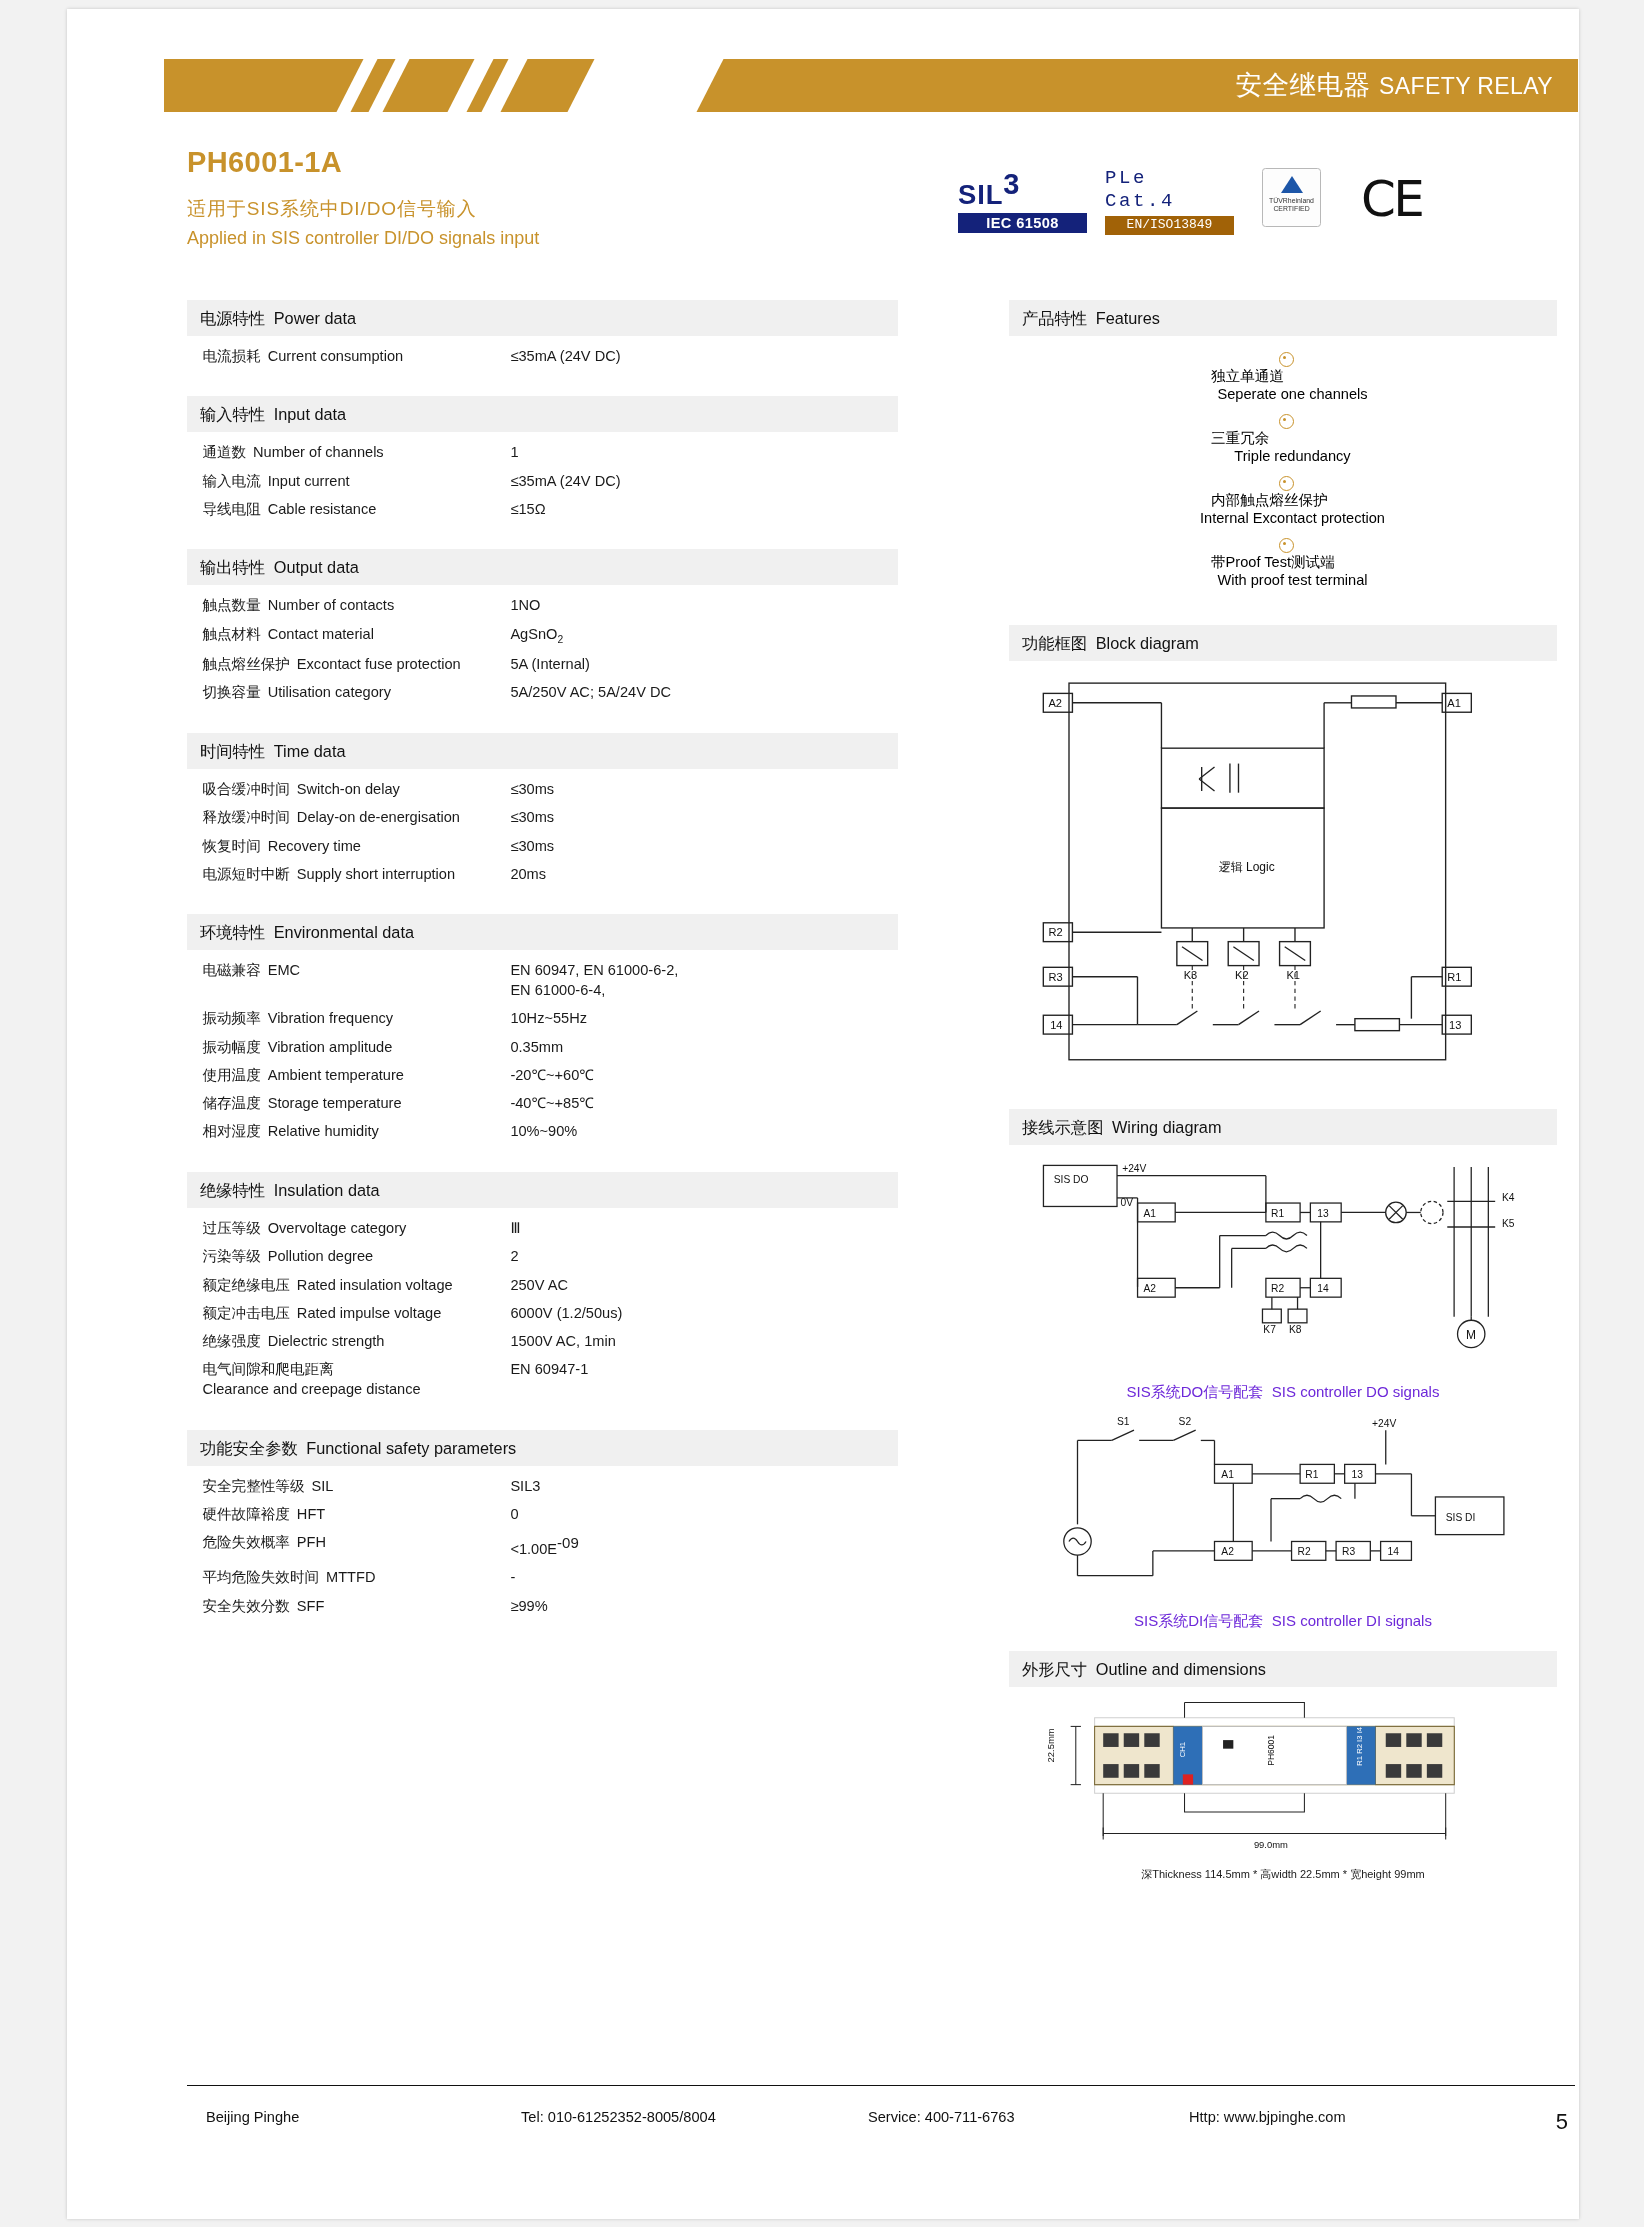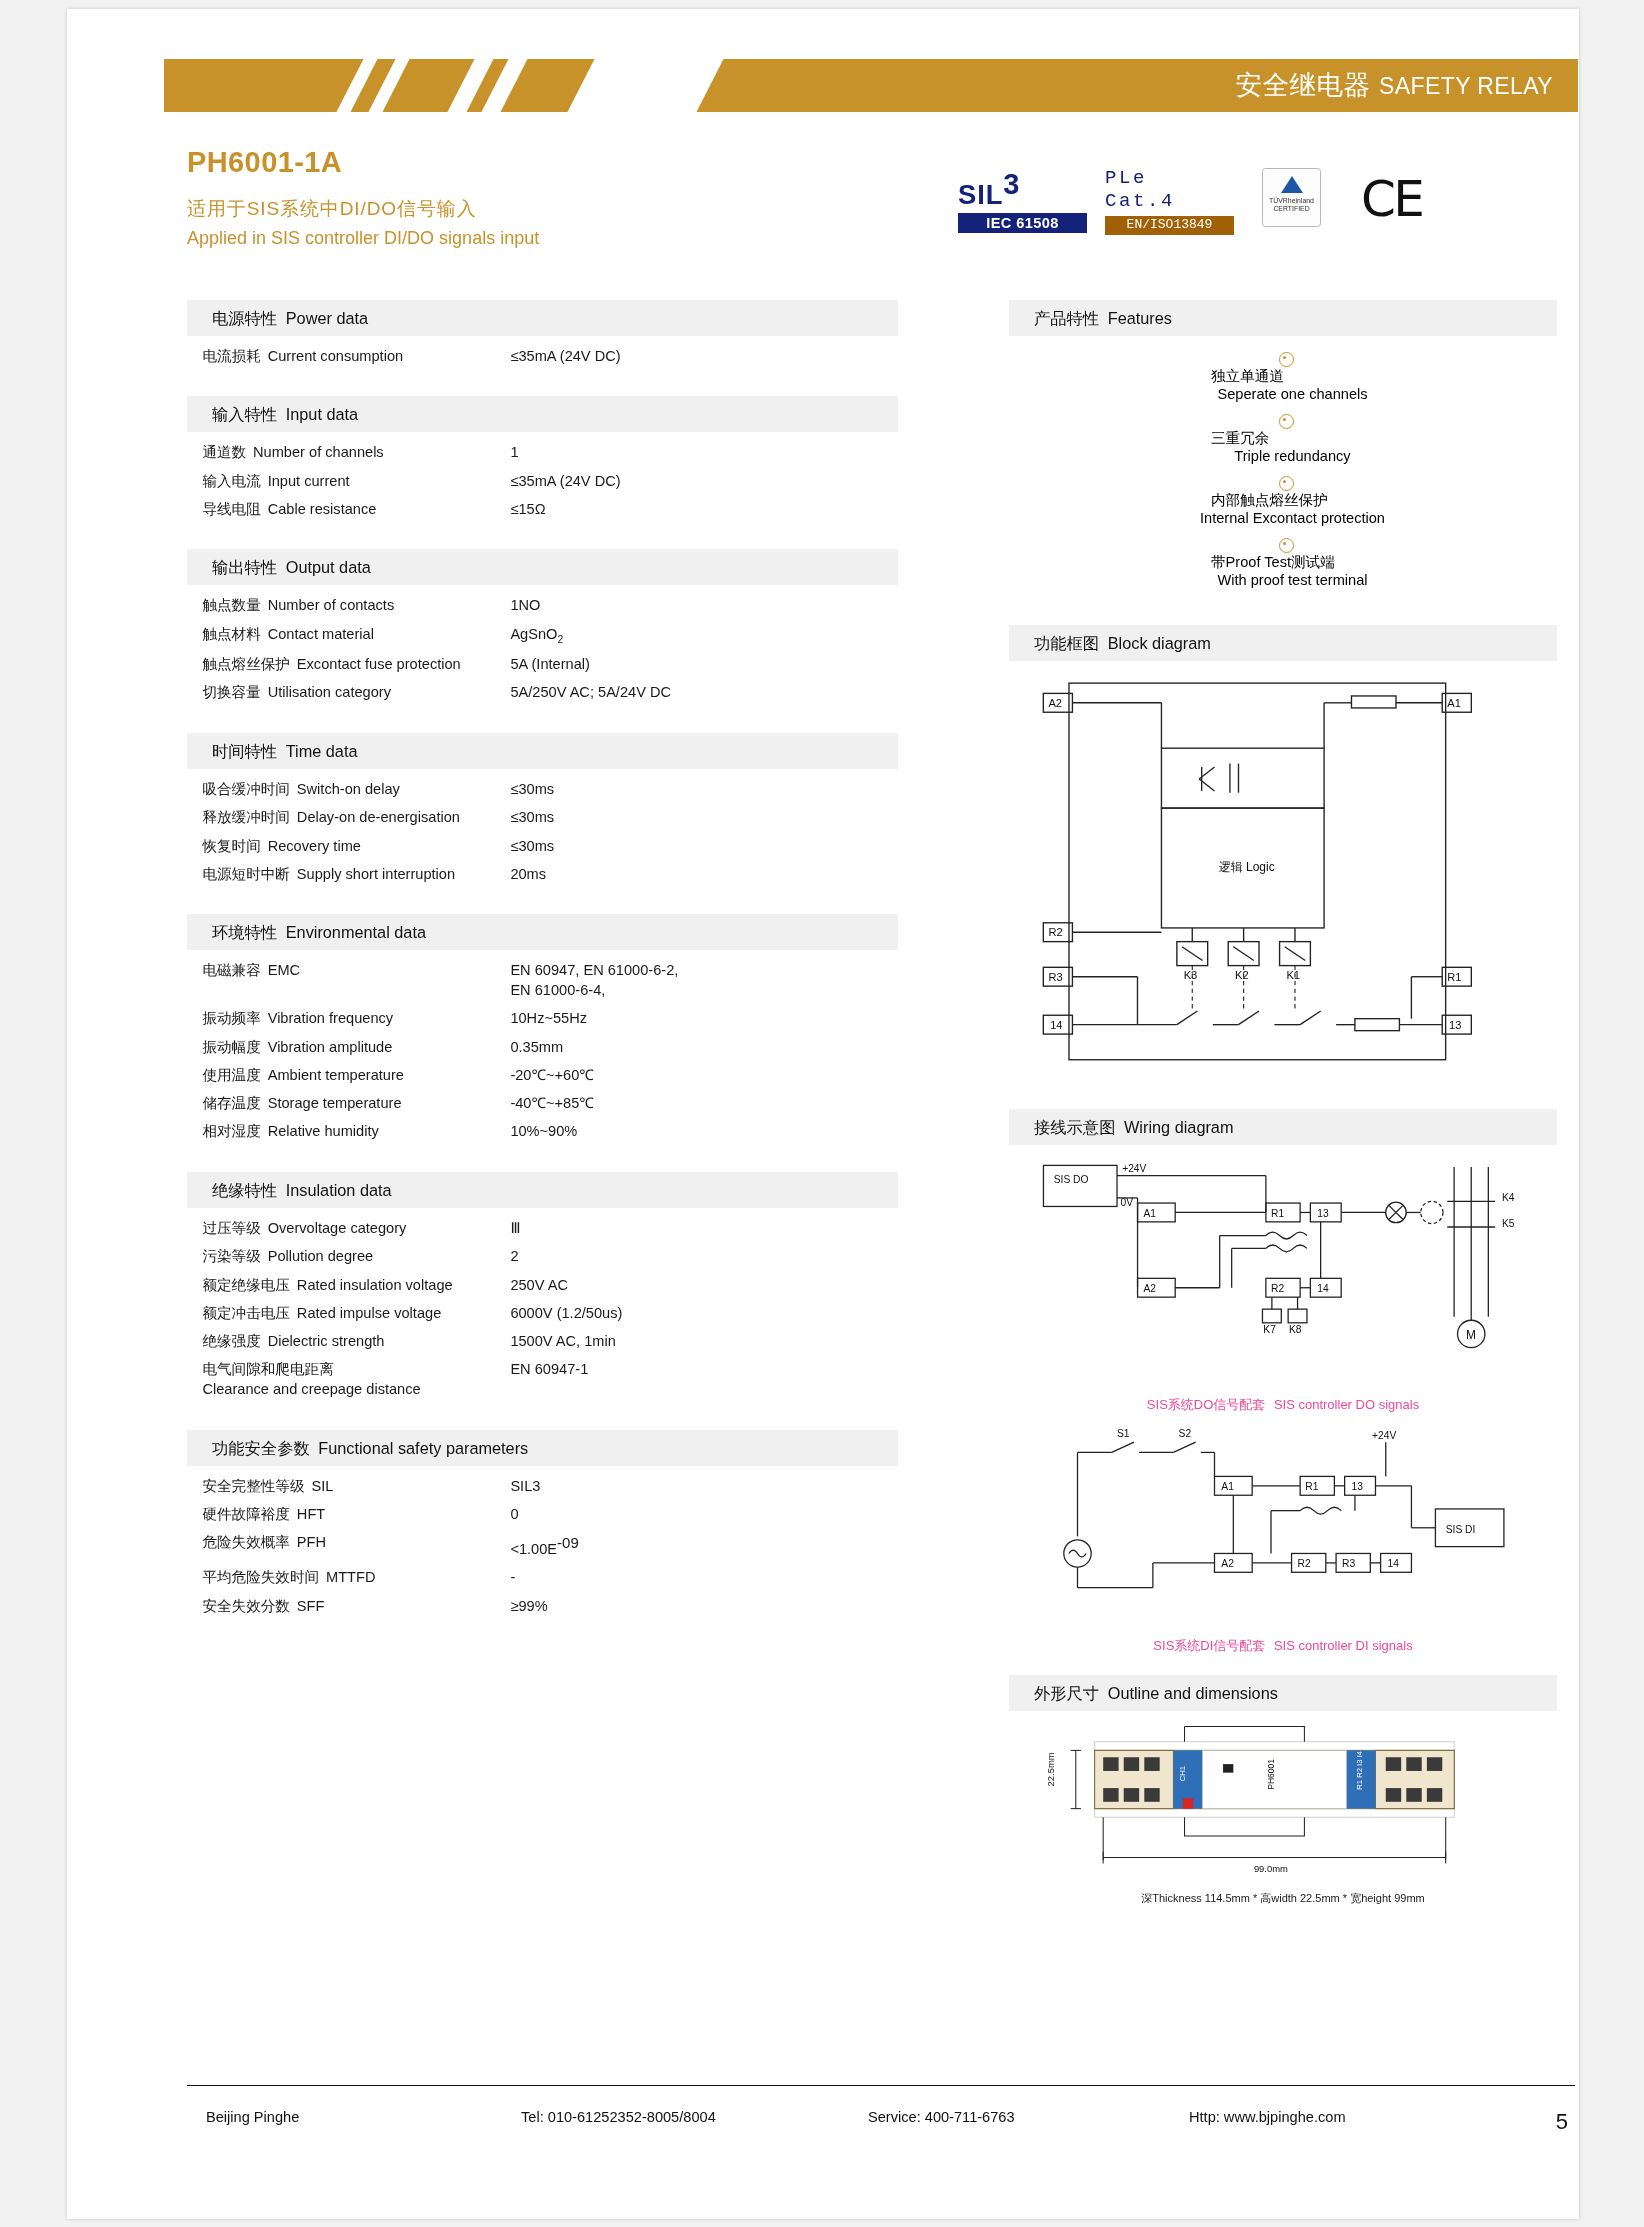"电源特性 Power data" .sect-h { padding-left: 25px -> 13px }
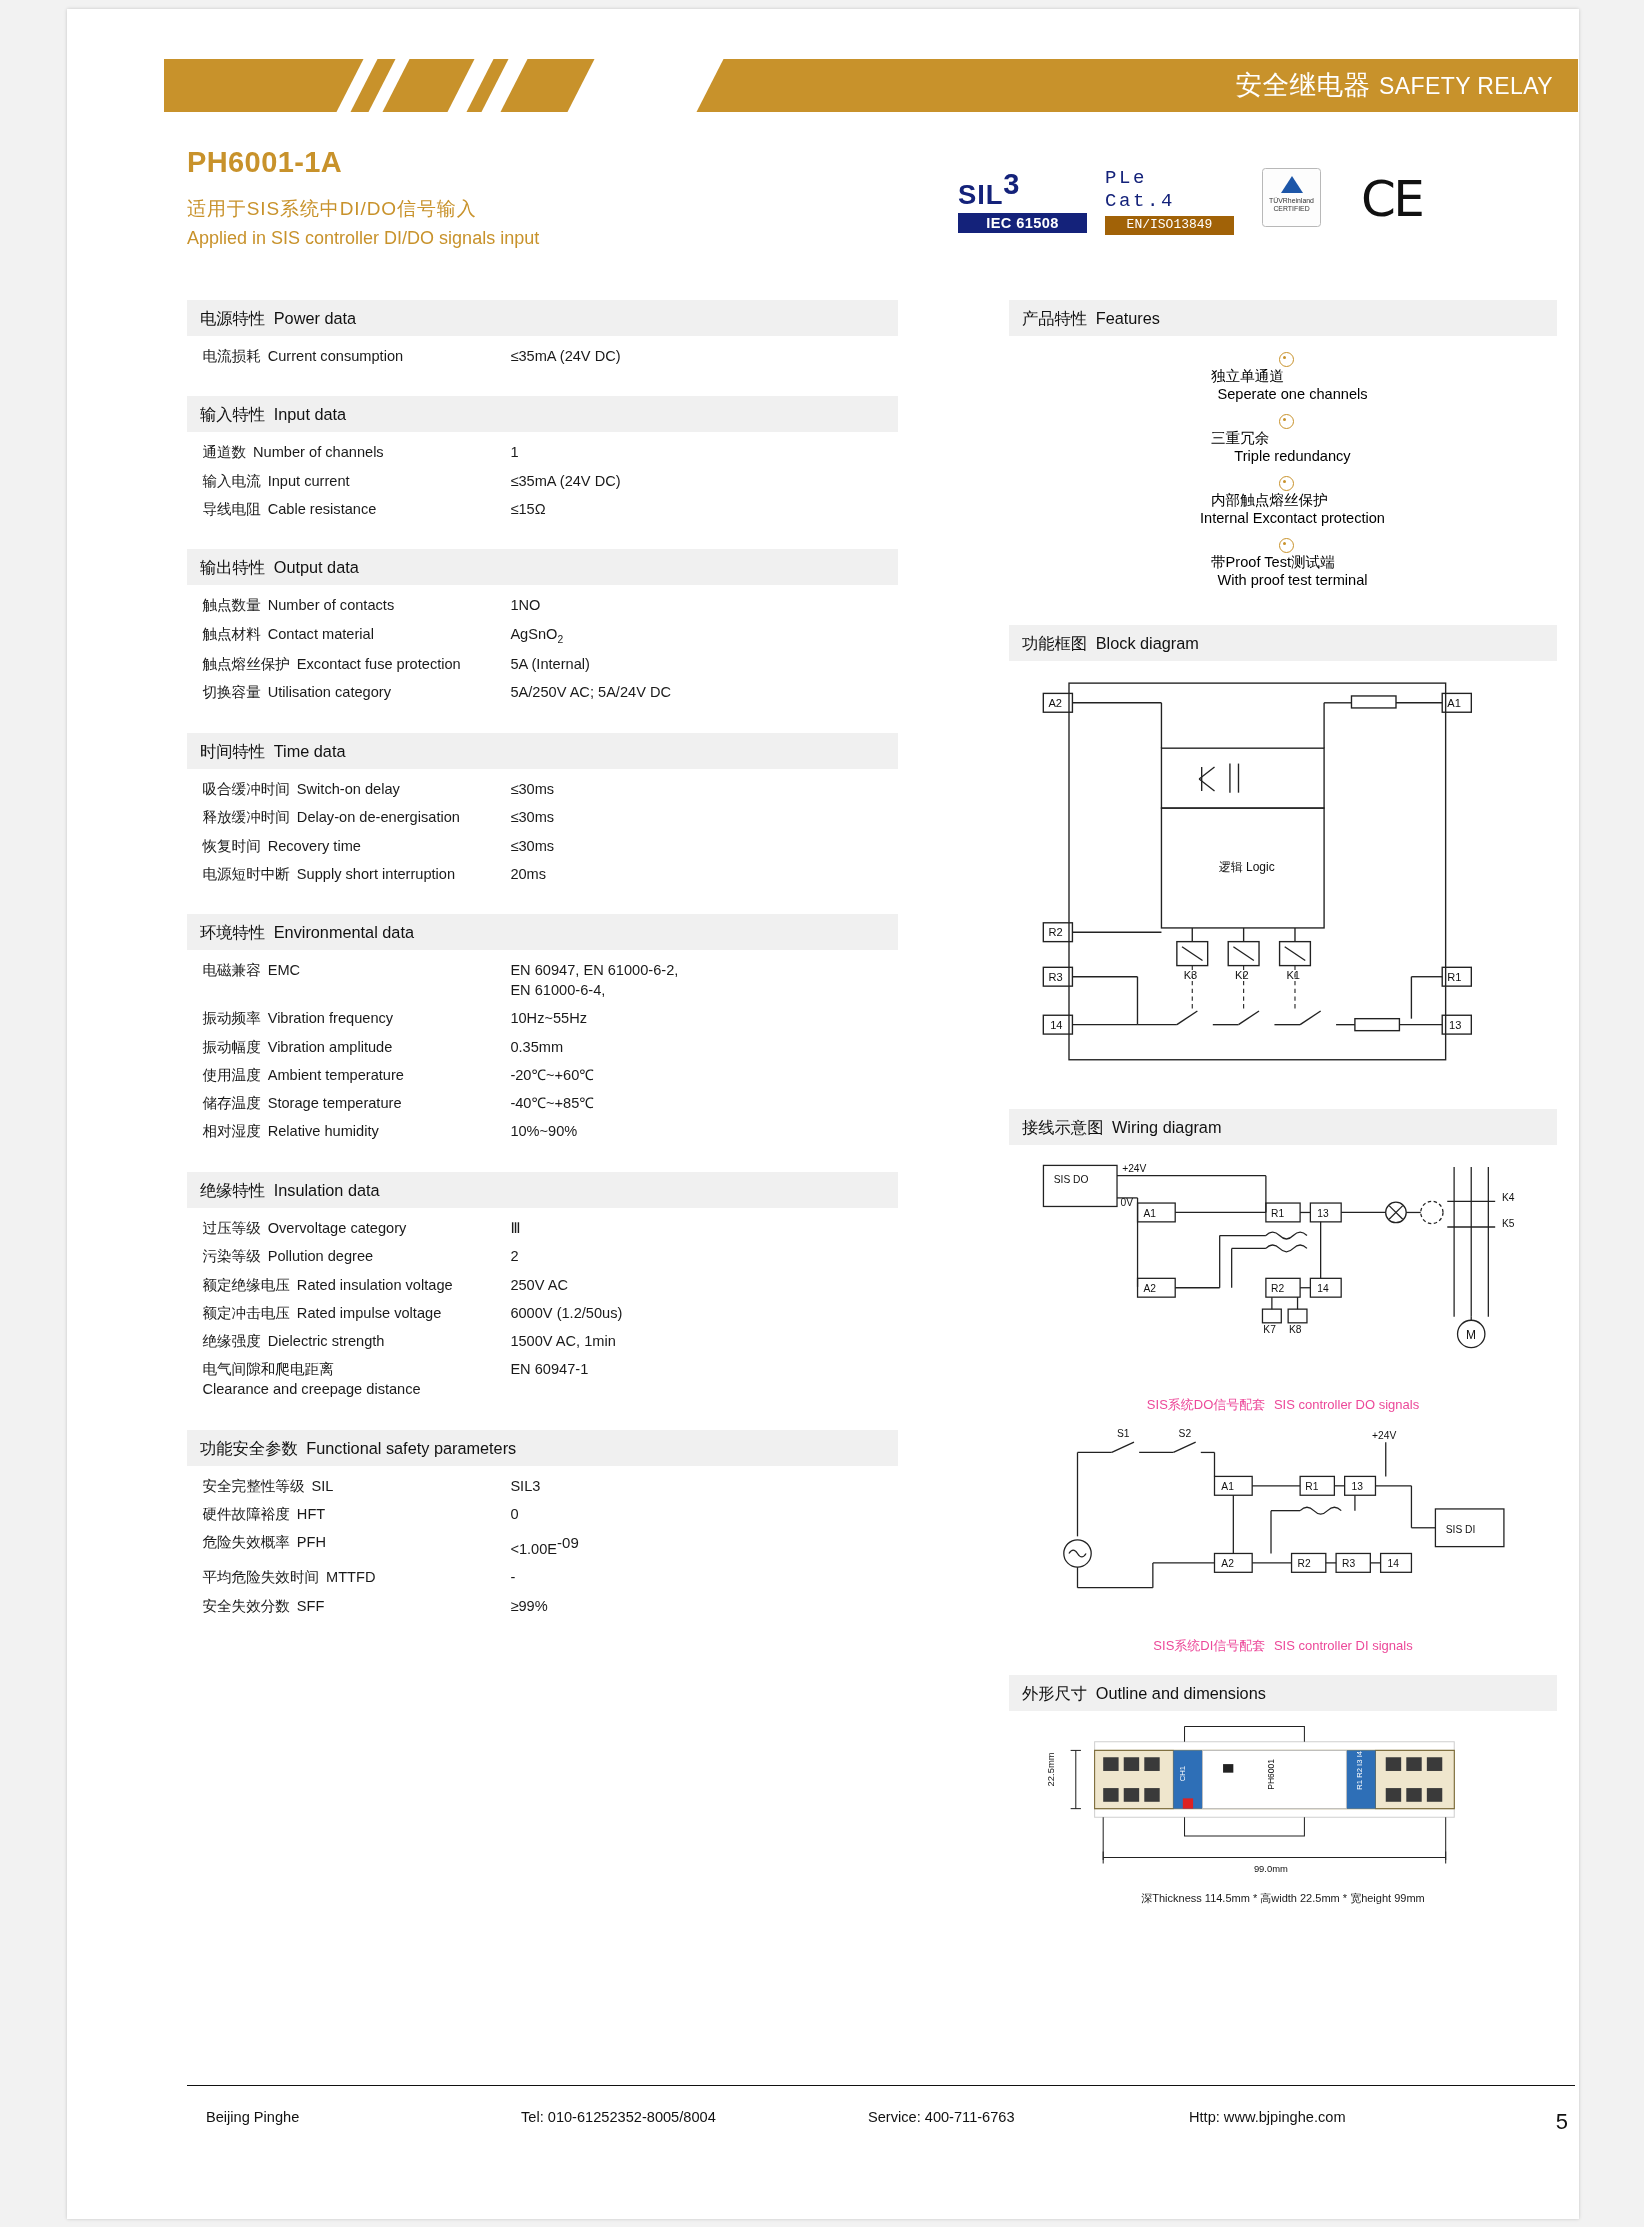"SIS系统DO信号配套 SIS controller DO signals" .cap { color: #ec4899 -> #6d28d9; font-size: 13px -> 15px; margin-top: 15px -> 2px }
